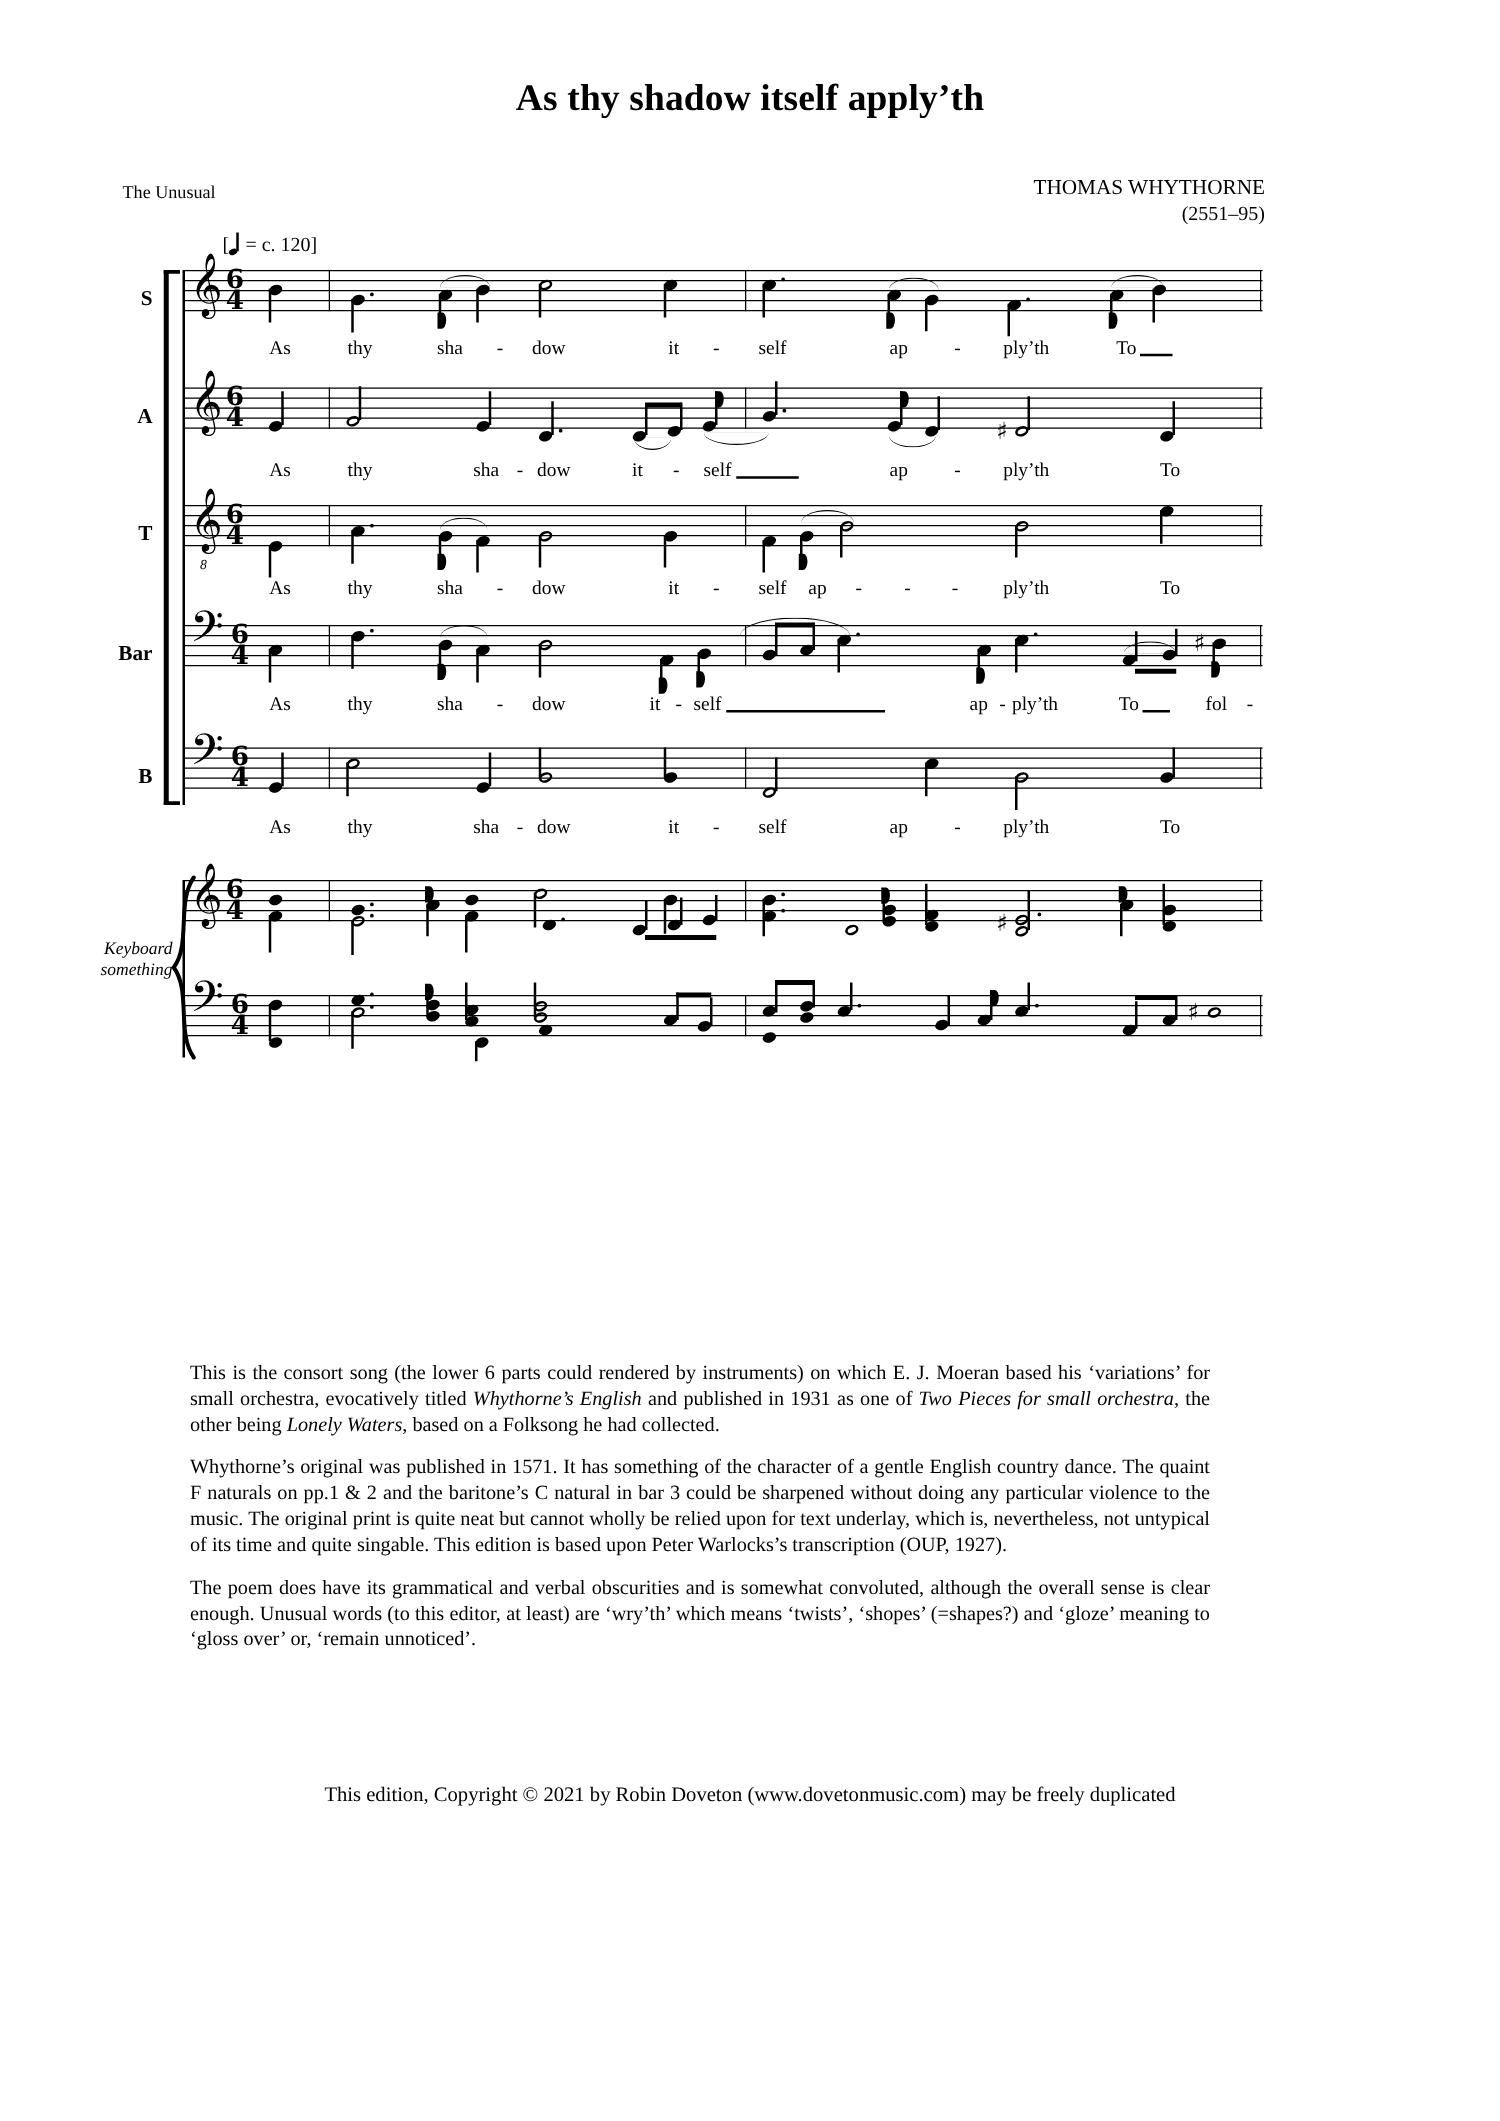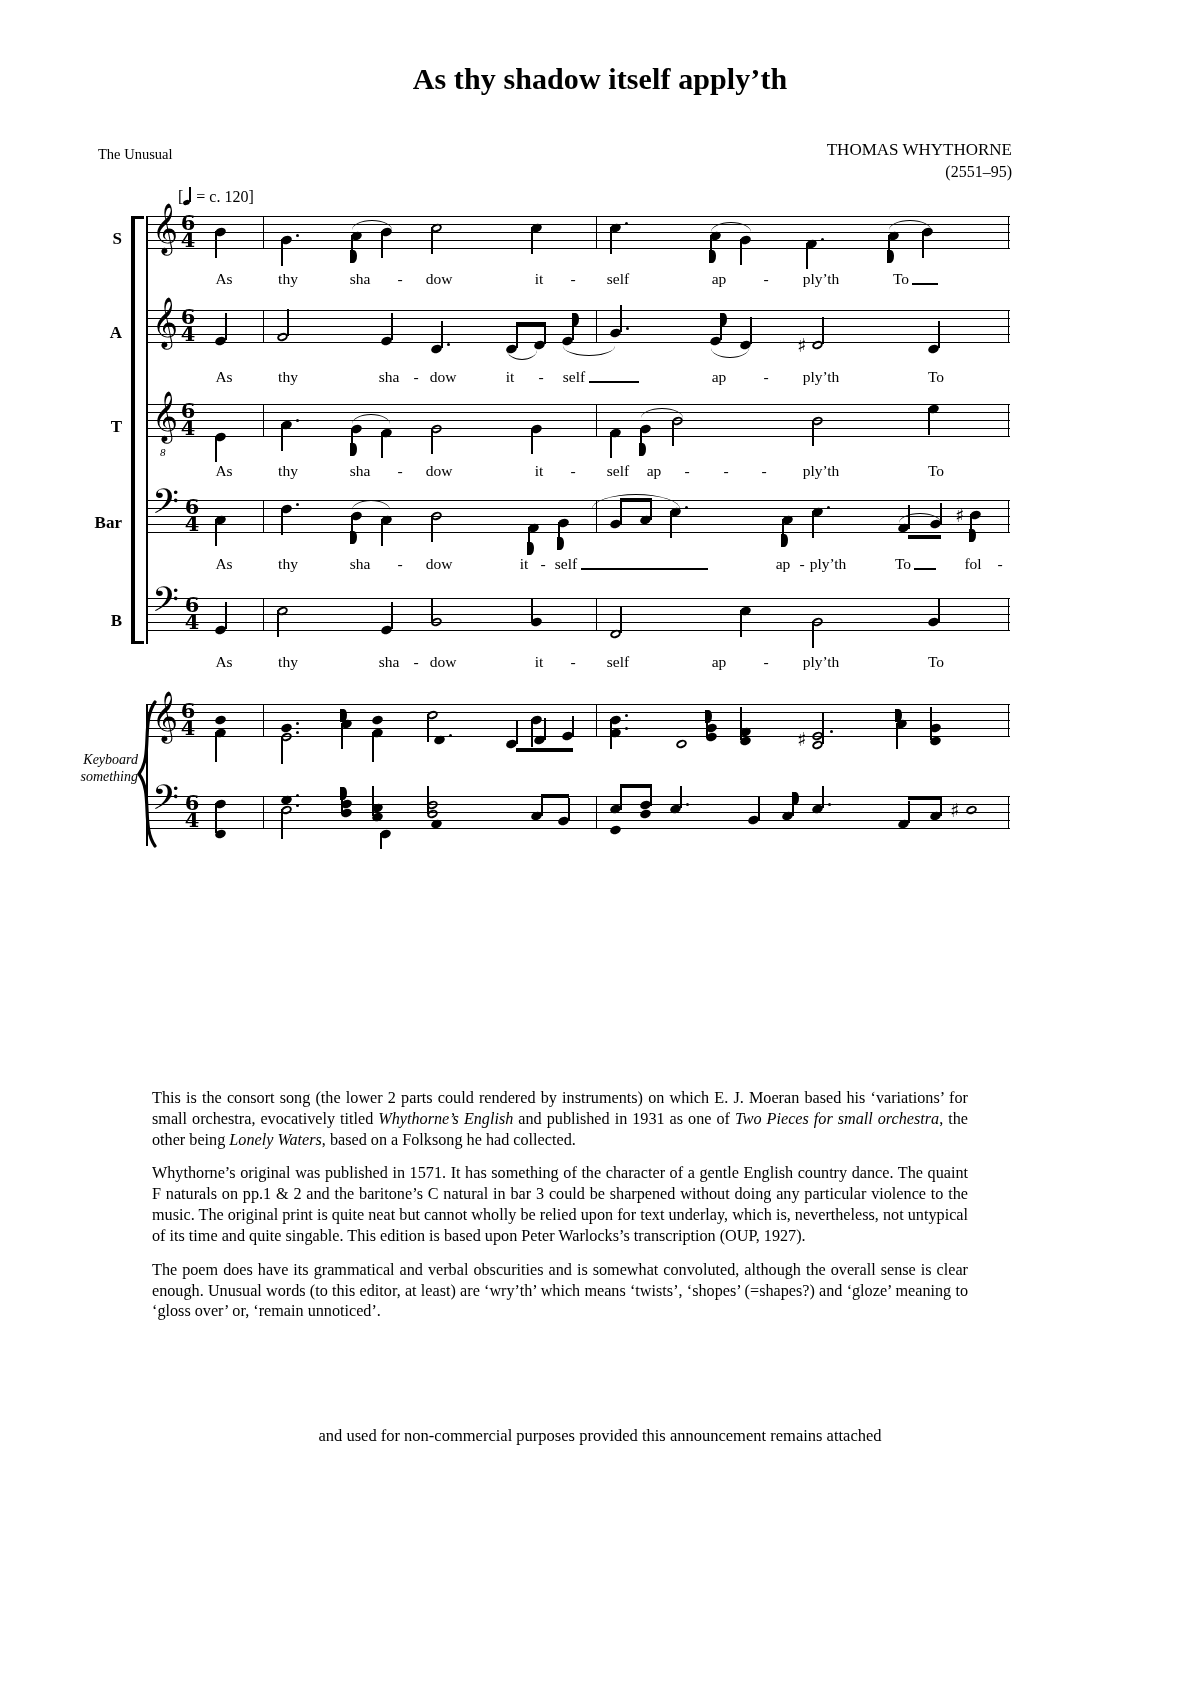"This is the consort song" span { text: 2 -> 6 }
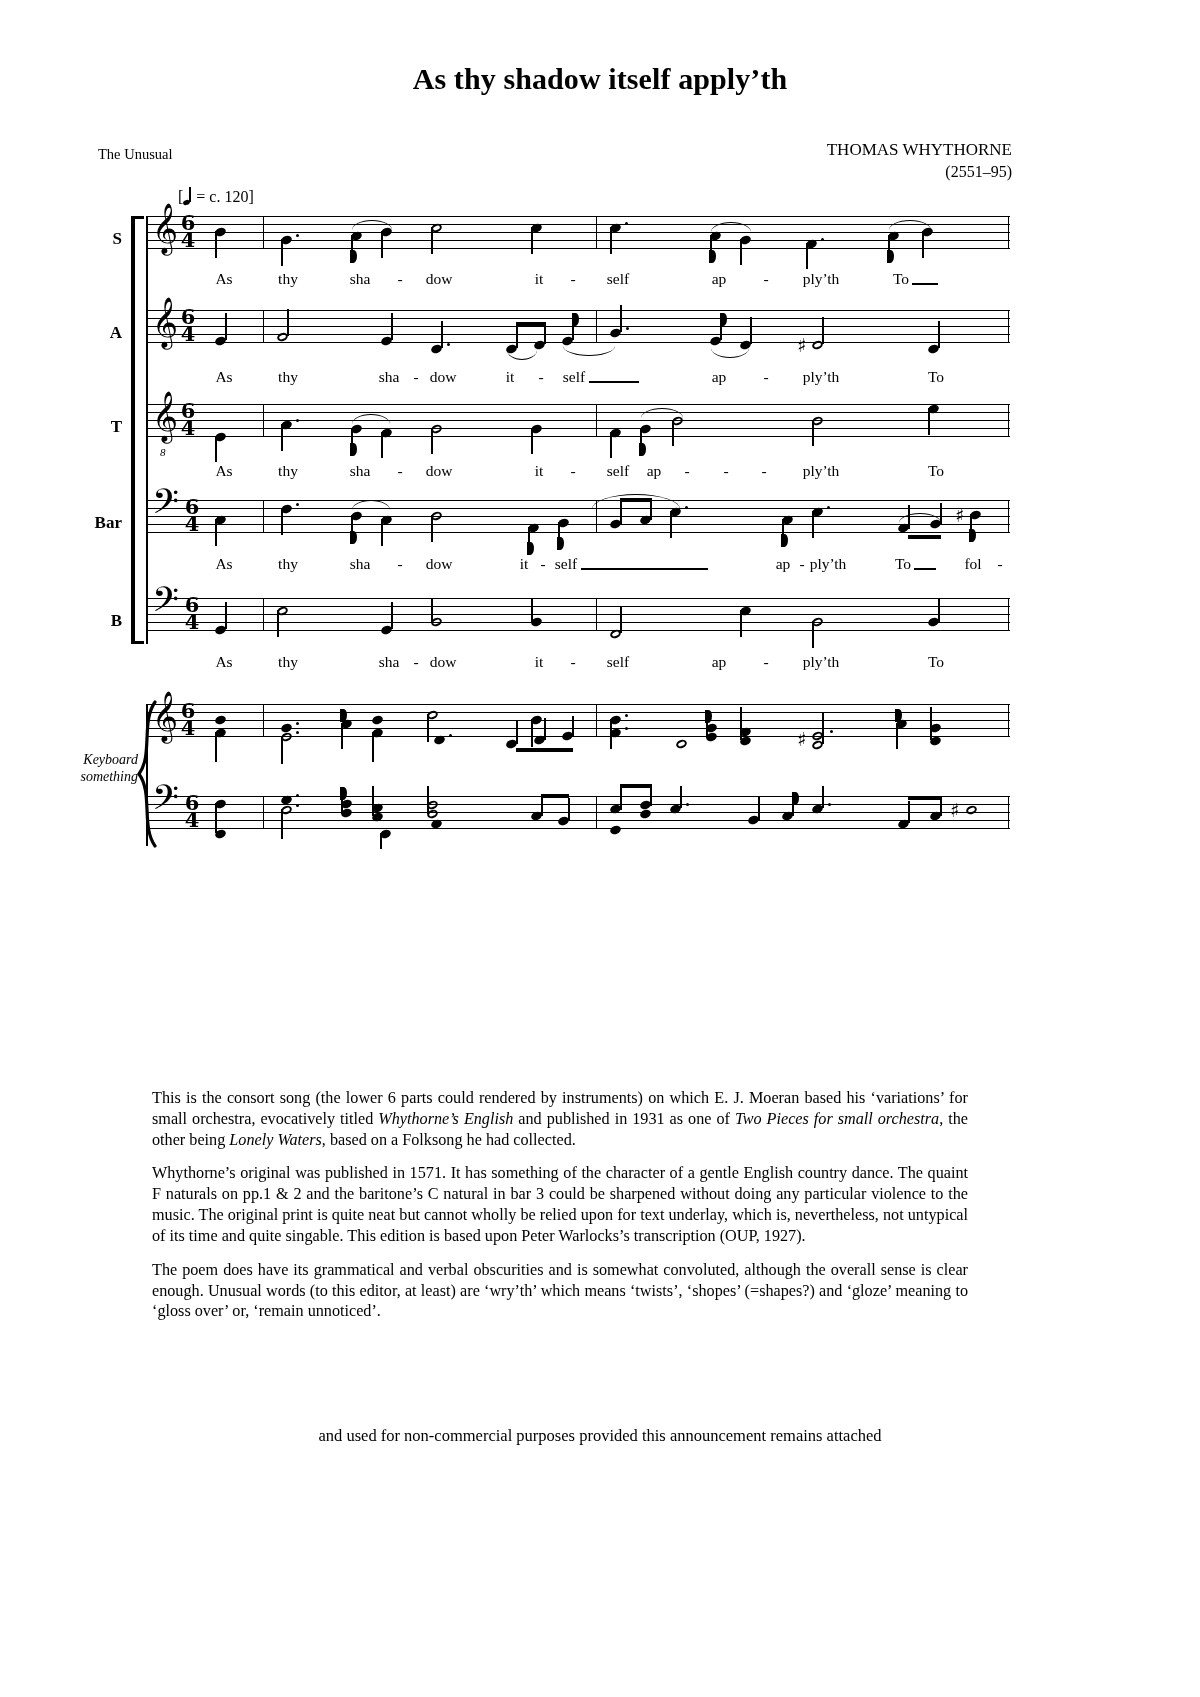"This edition, Copyright © 2021" div { html: none -> <div>This edition, Copyright © 2021 by Robin Doveton (www.dovetonmusic.com) may be freely duplicated</div> }
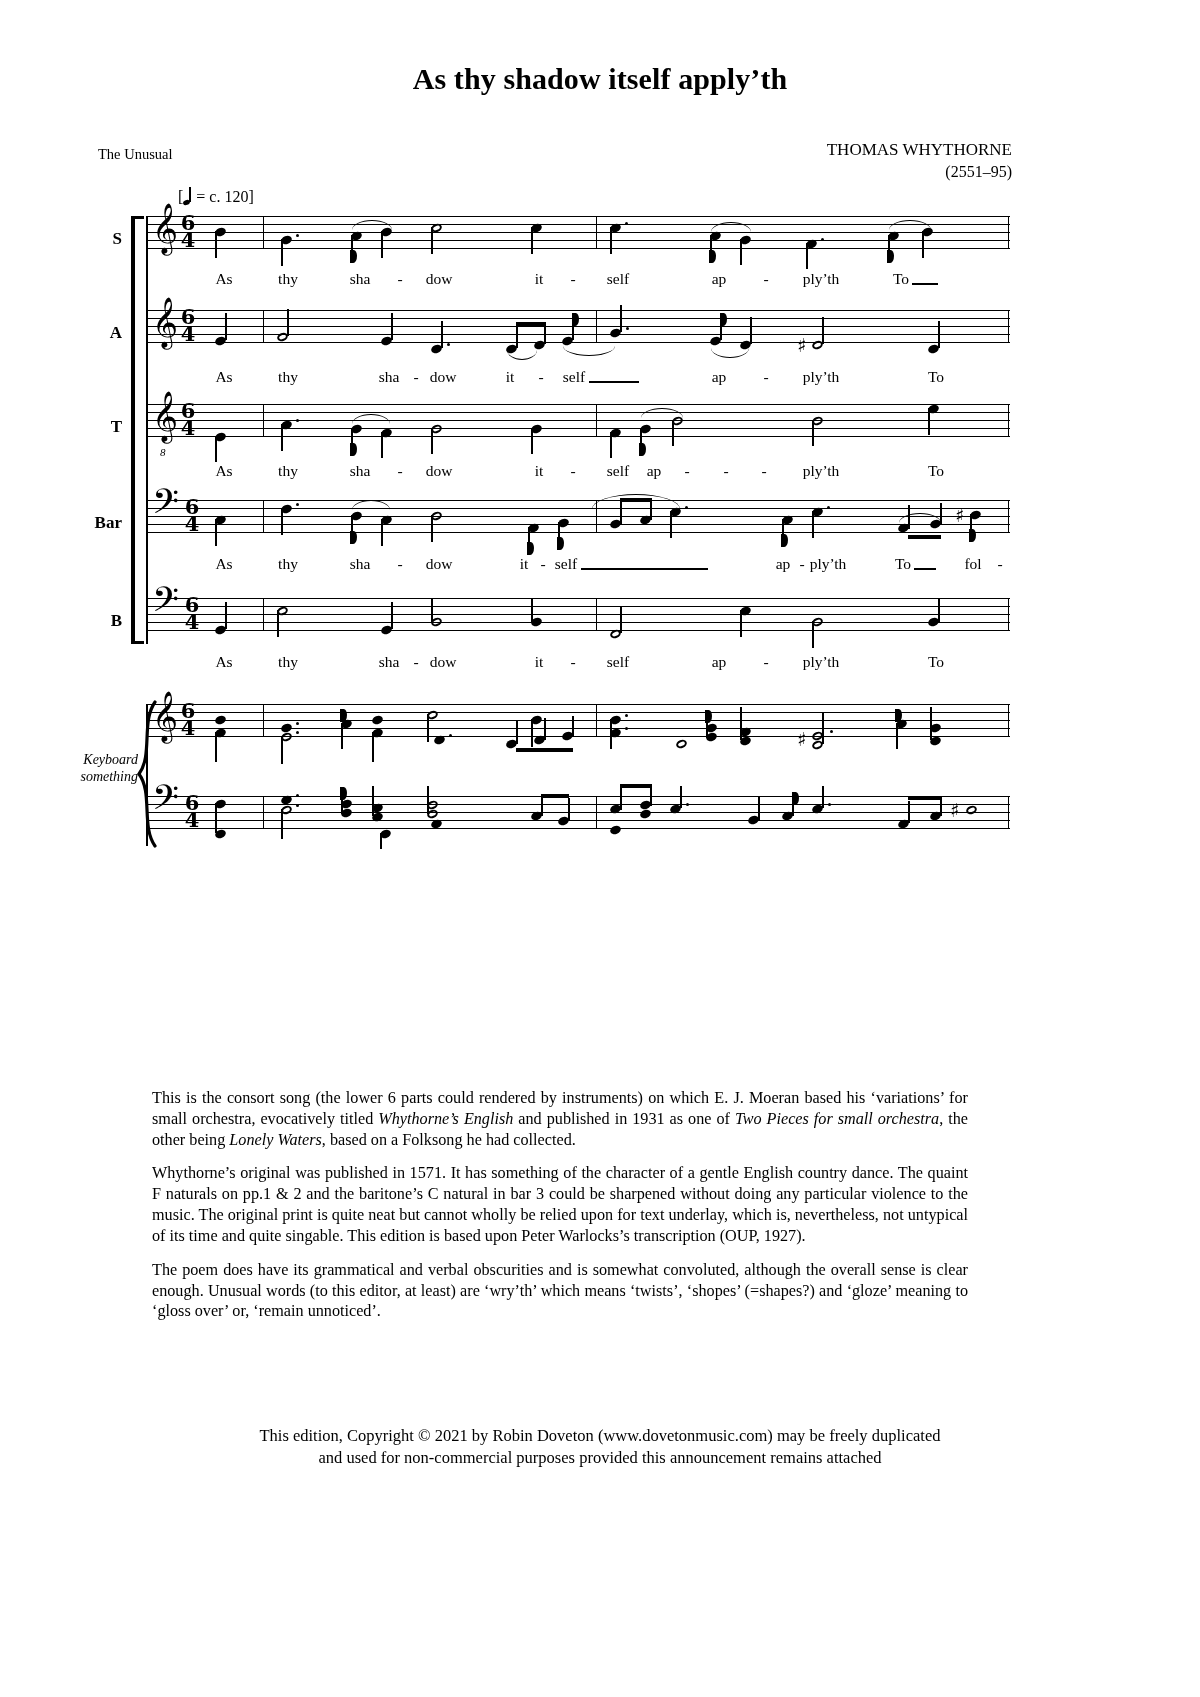"and used for non-commercial purposes" div { html: <div>and used for non-commercial purposes provided this announcement remains attached</div> -> none }
